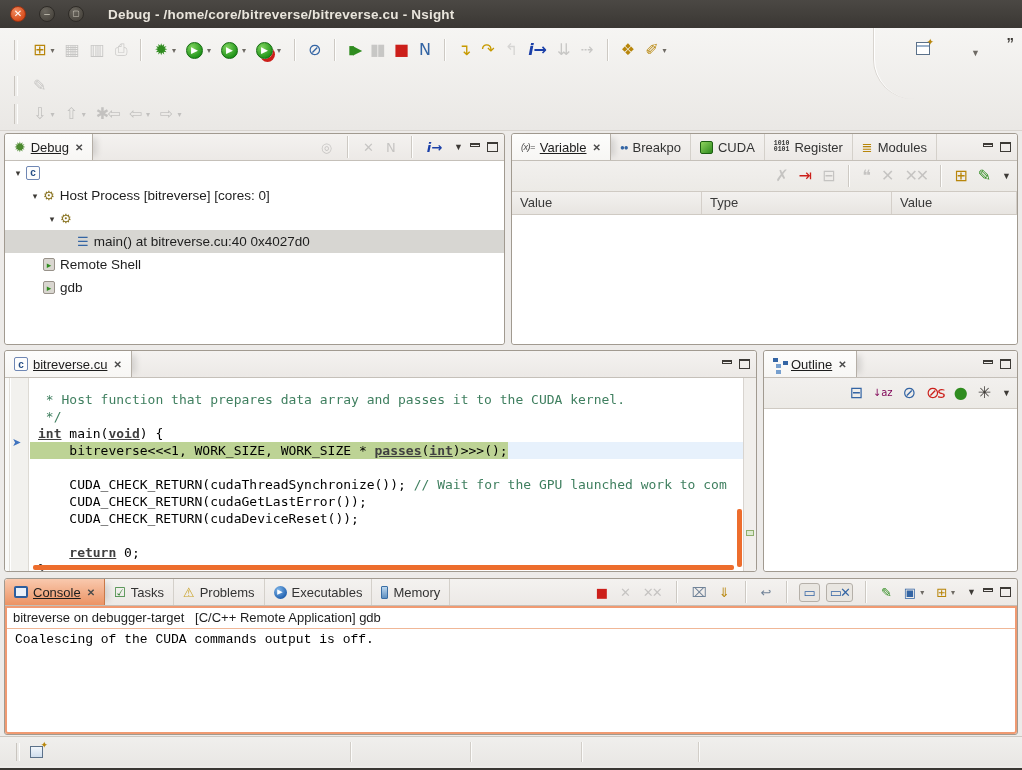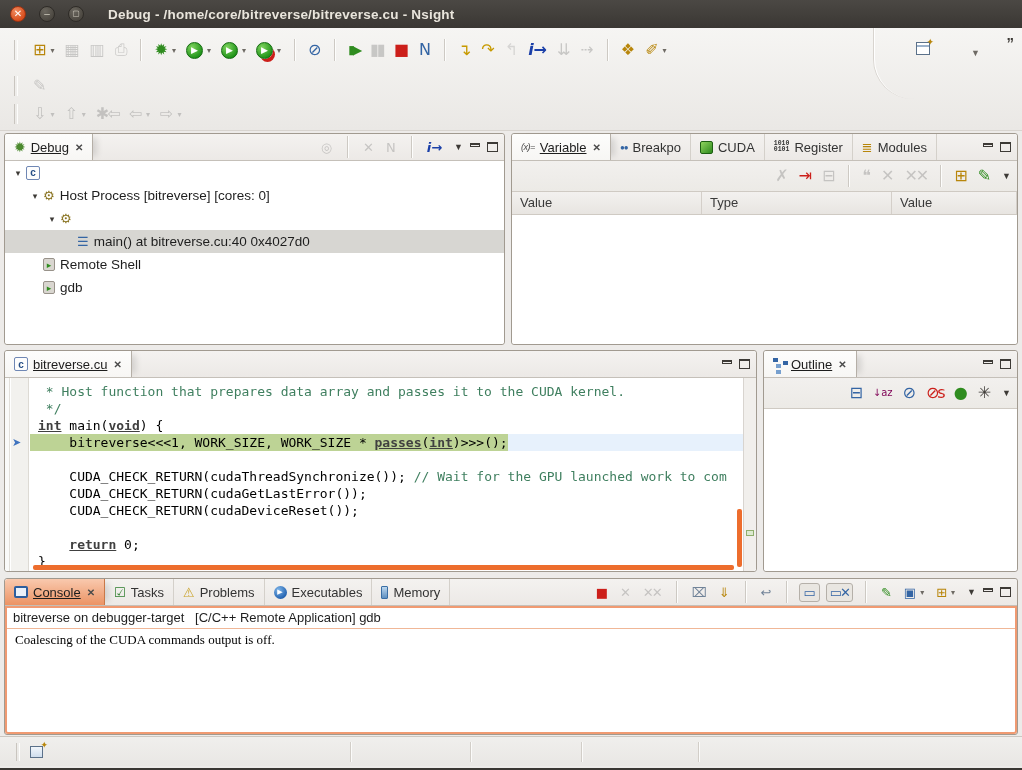"* Host function that prepares" .codearea { padding-top: 5px -> 13px }
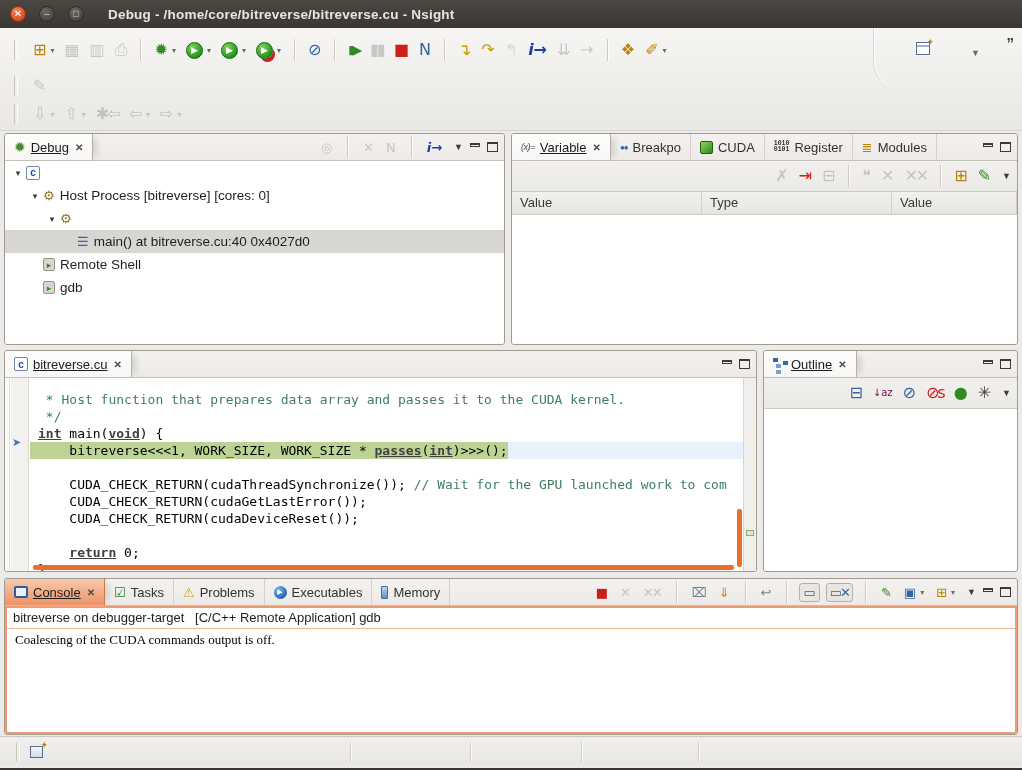"Coalescing of the CUDA commands" .cout { font-family: Liberation Serif, serif -> Liberation Mono, monospace }
